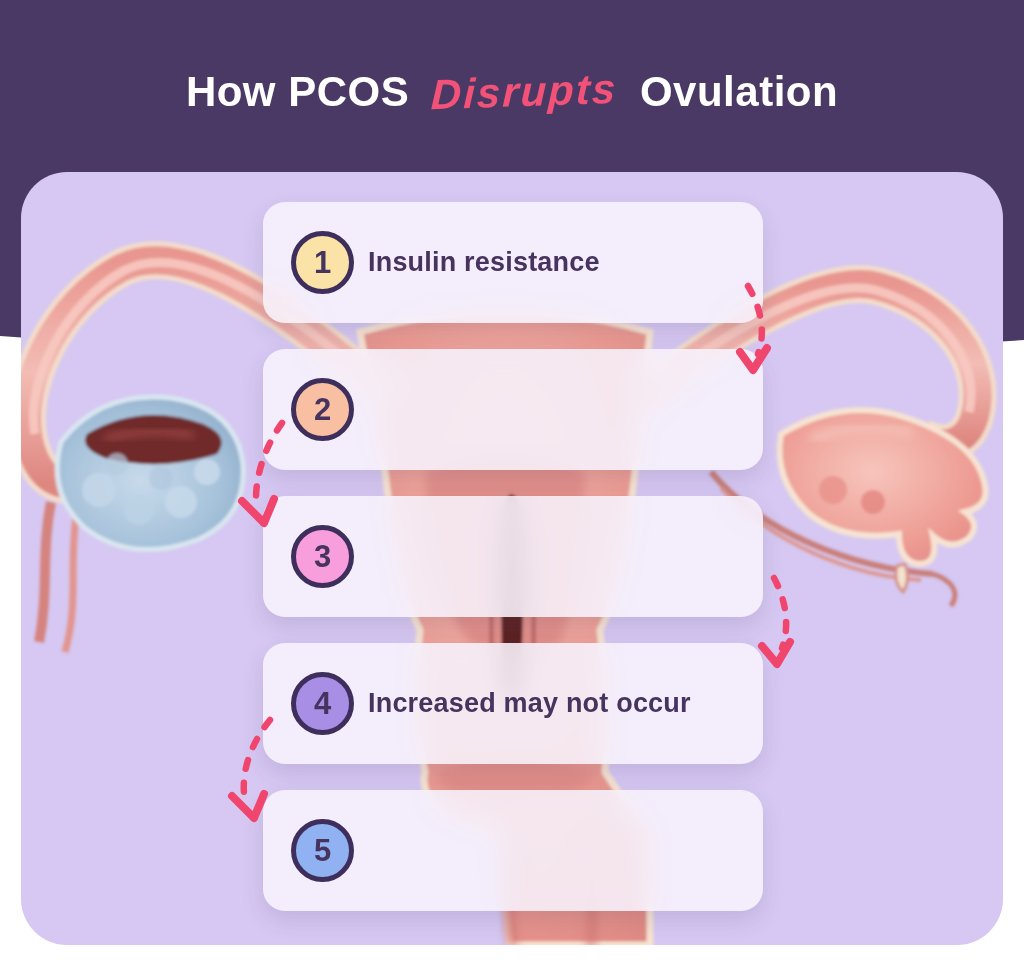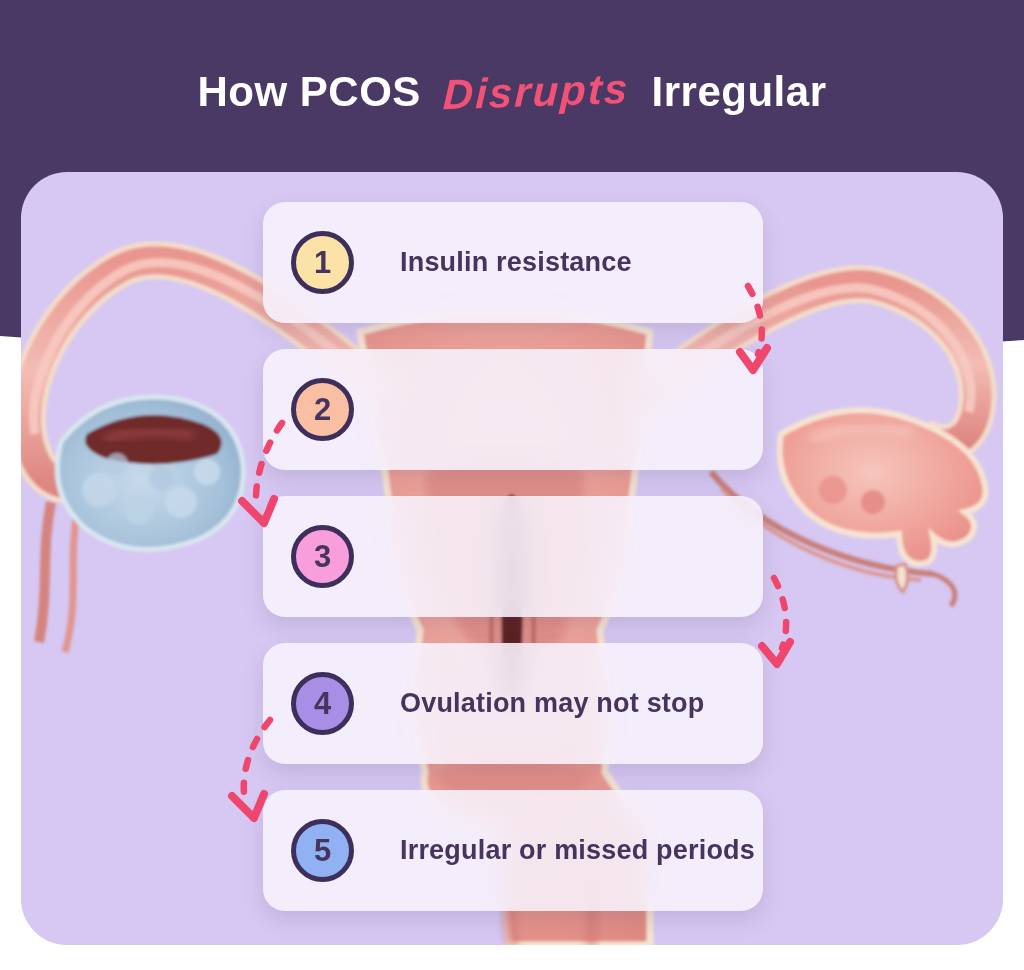"Irregular" span { text: Irregular -> Ovulation }
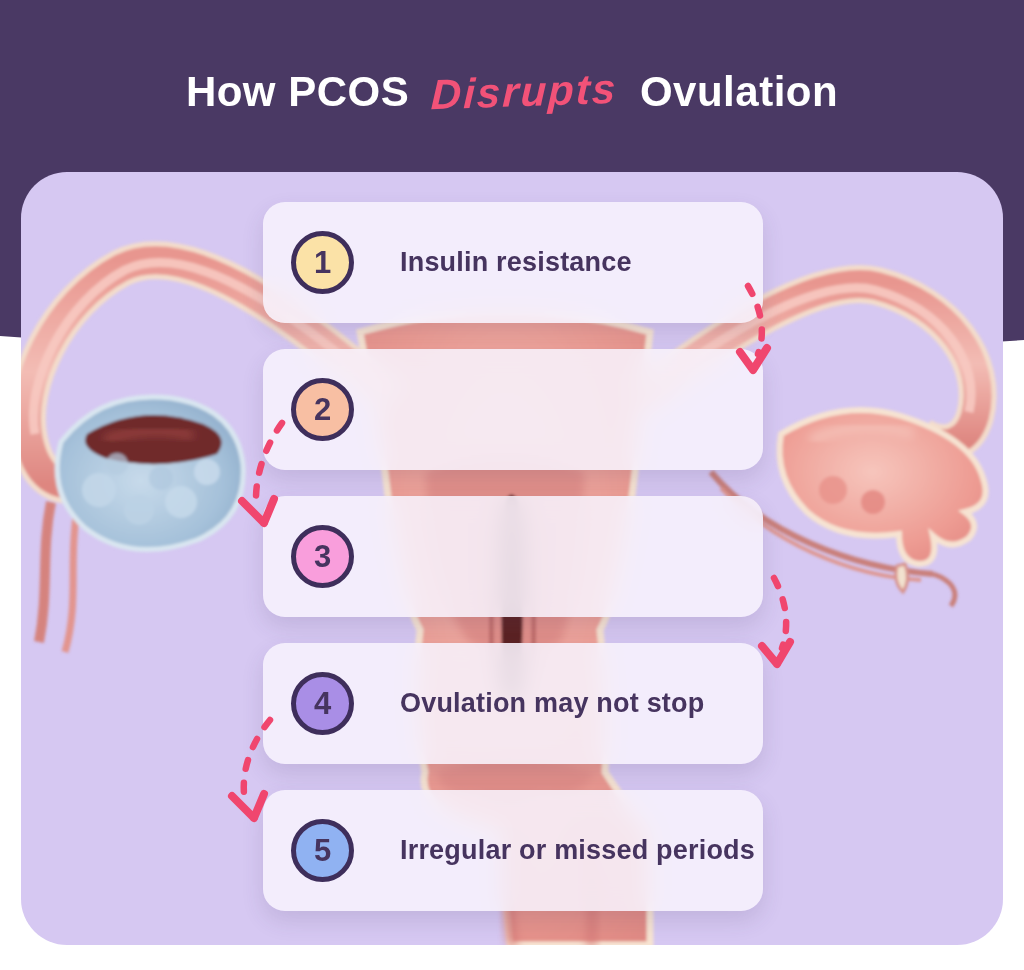"Insulin resistance" .card-label { margin-left: 46px -> 14px }
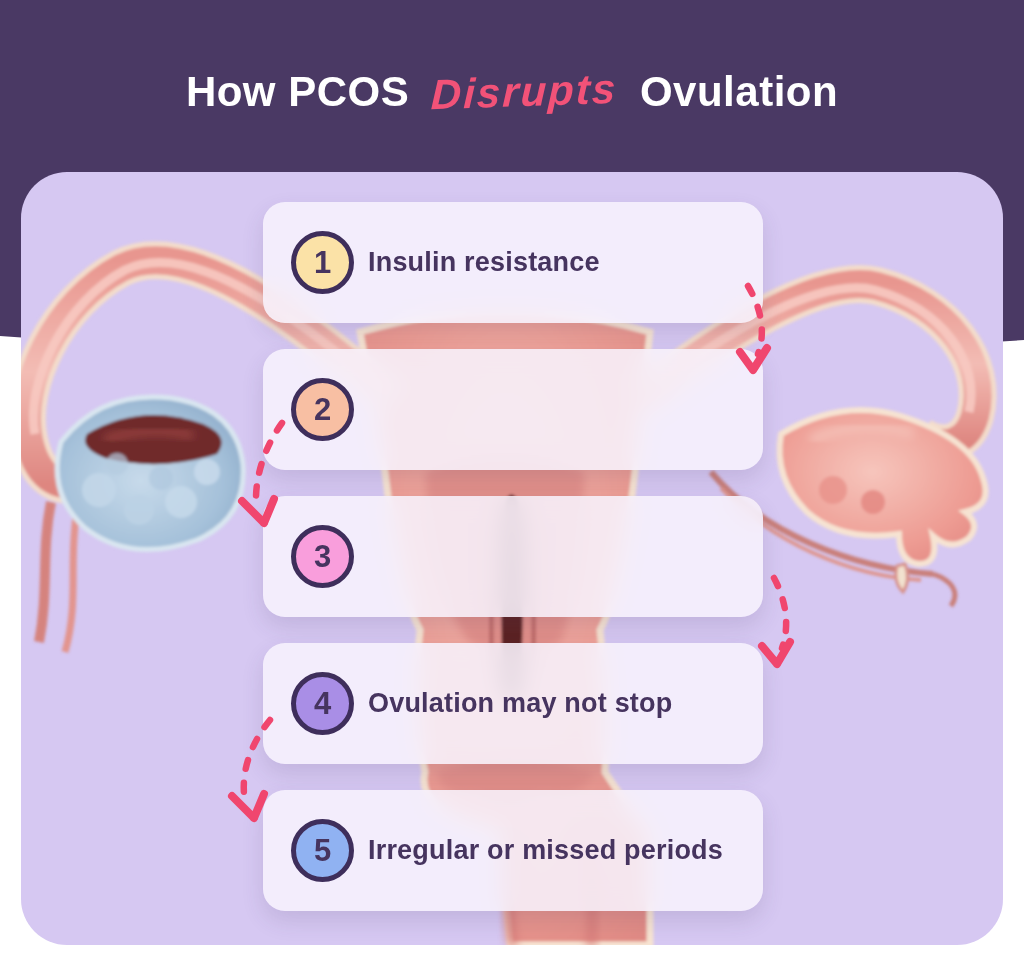"Ovulation may not stop" div.card-label { text: Ovulation may not stop -> Increased may not occur }
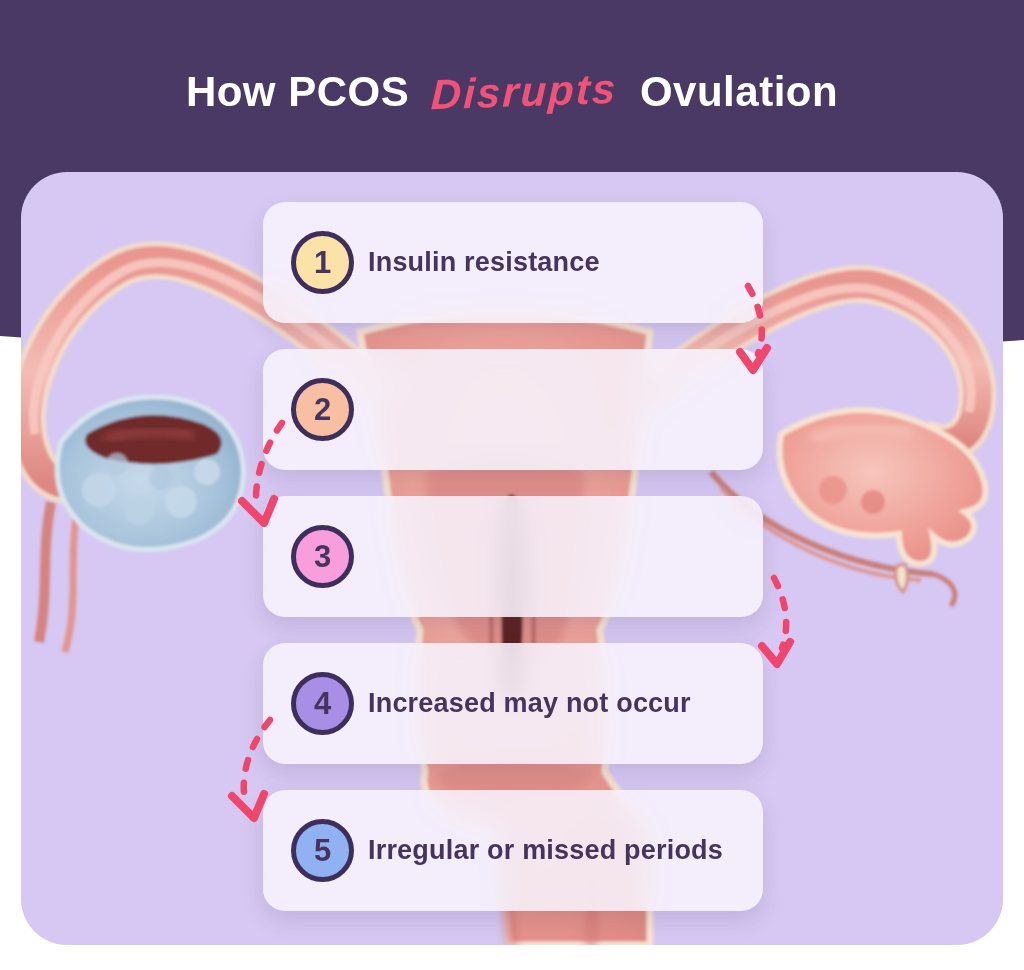"Irregular or missed periods" div.card-label { html: <div>Irregular or missed periods</div> -> none }
